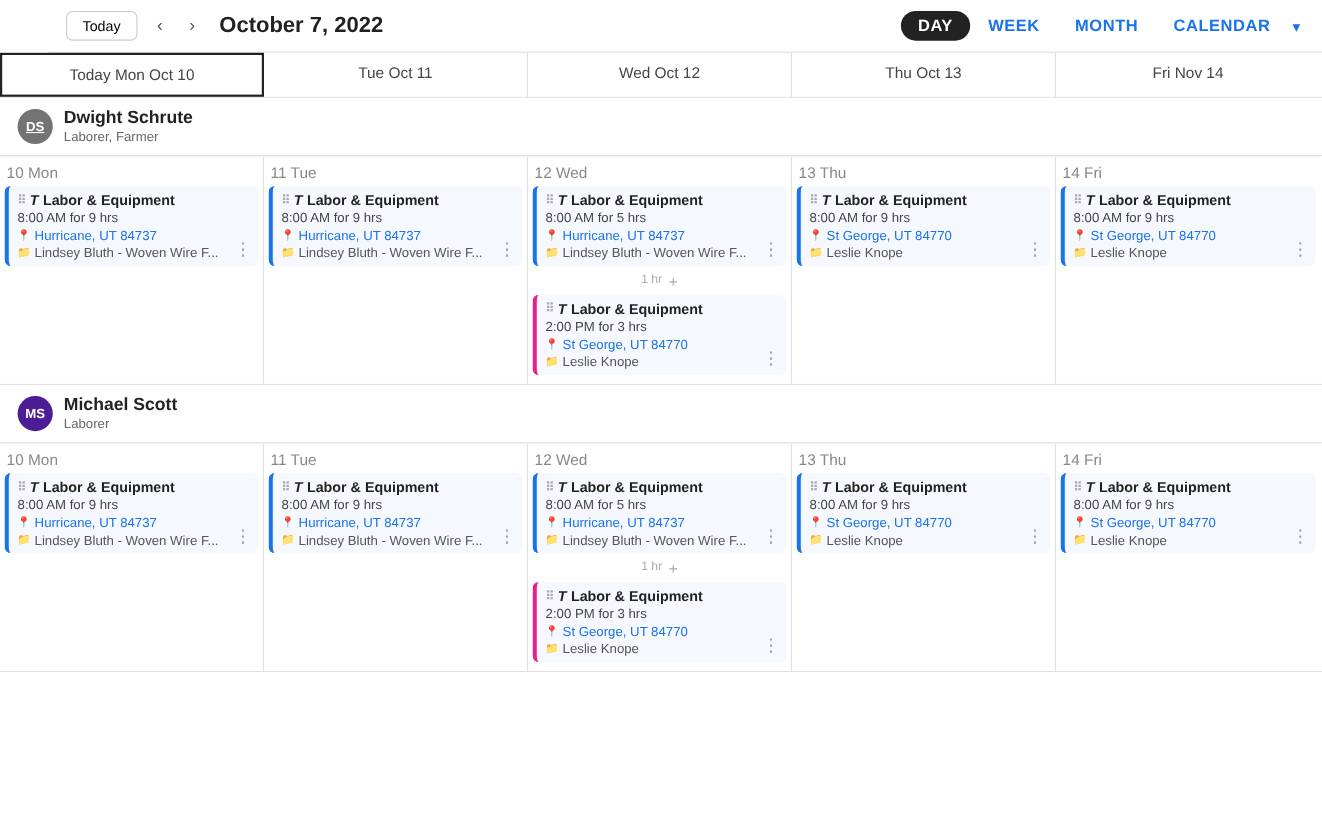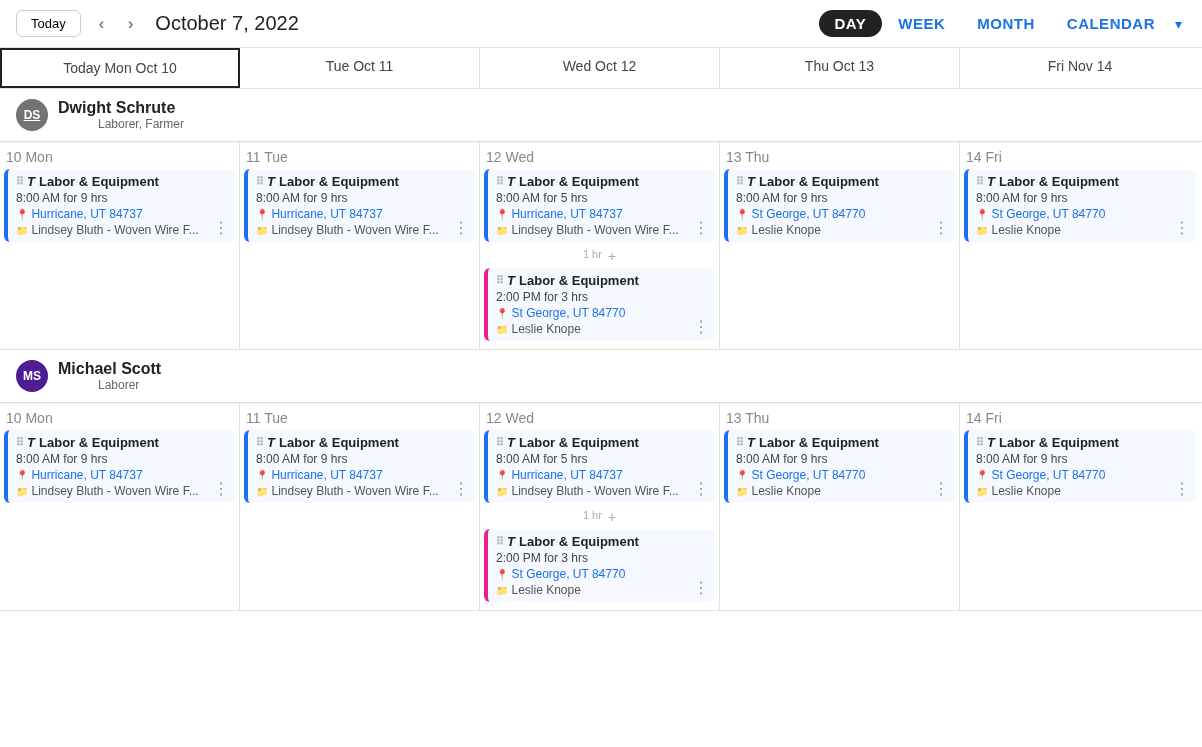"Today" .header { margin-left: none -> 44px }
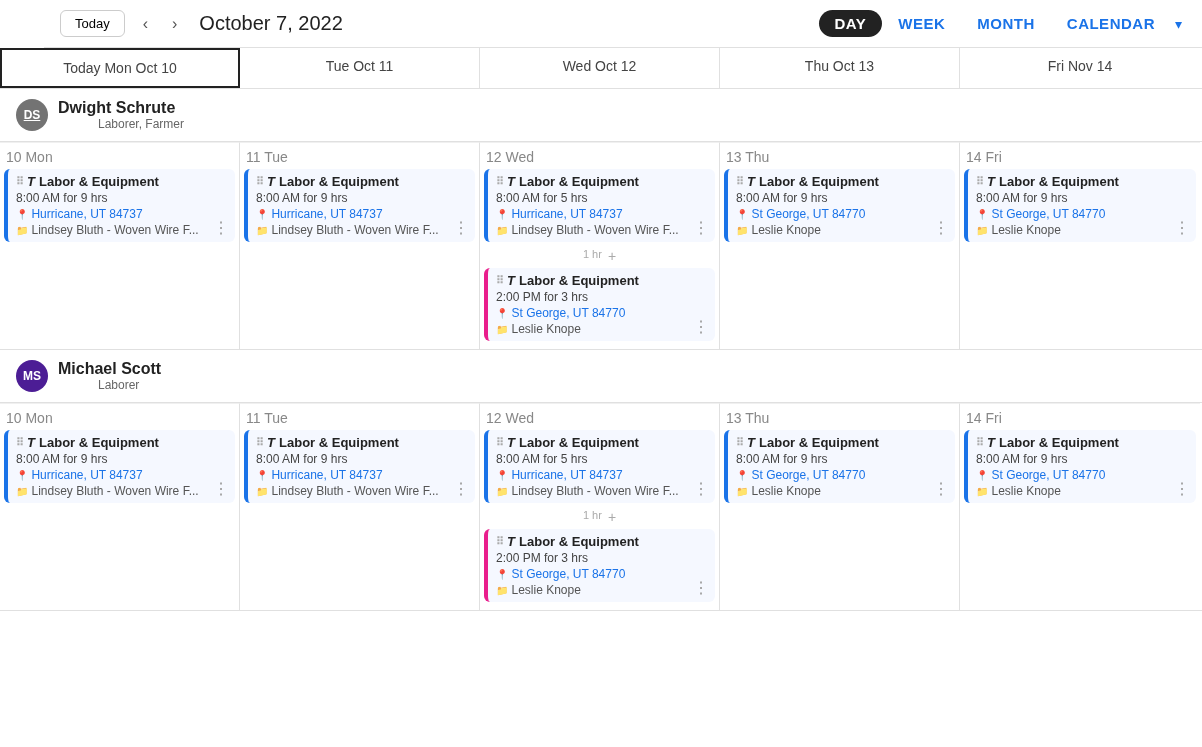"October 7, 2022" .header-date { font-weight: 400 -> 700 }
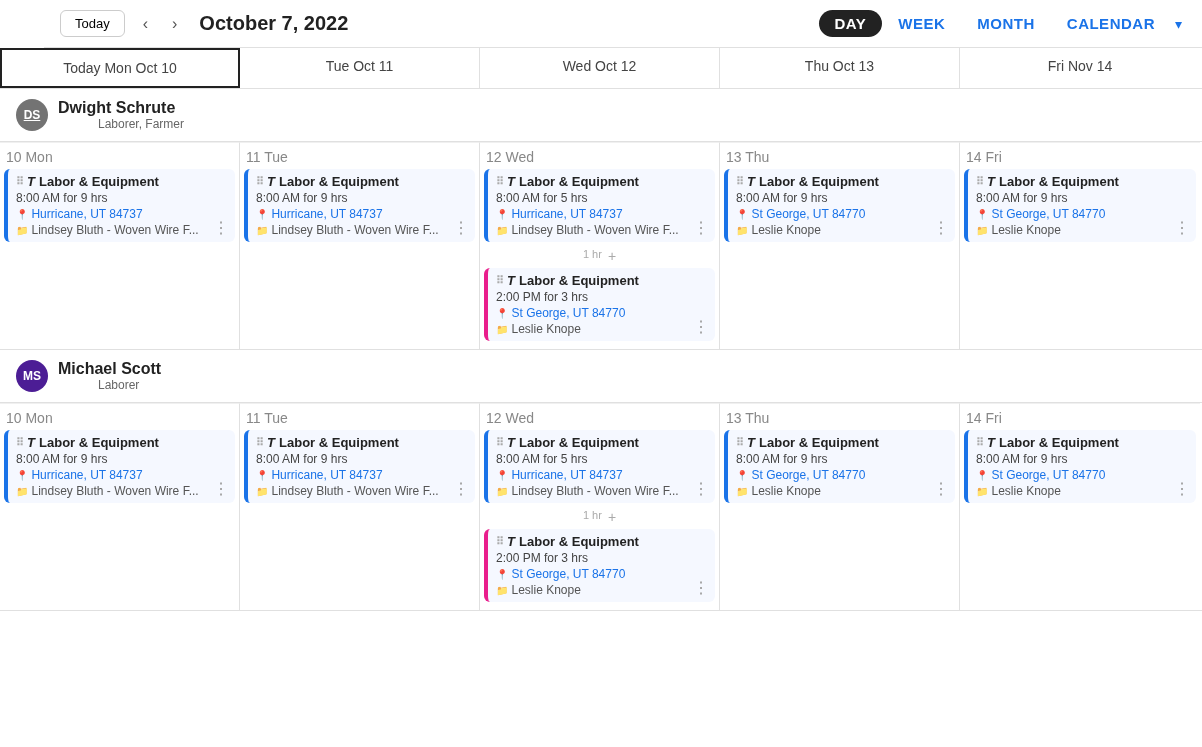"Laborer, Farmer" .person-info .role { margin-left: 40px -> none }
